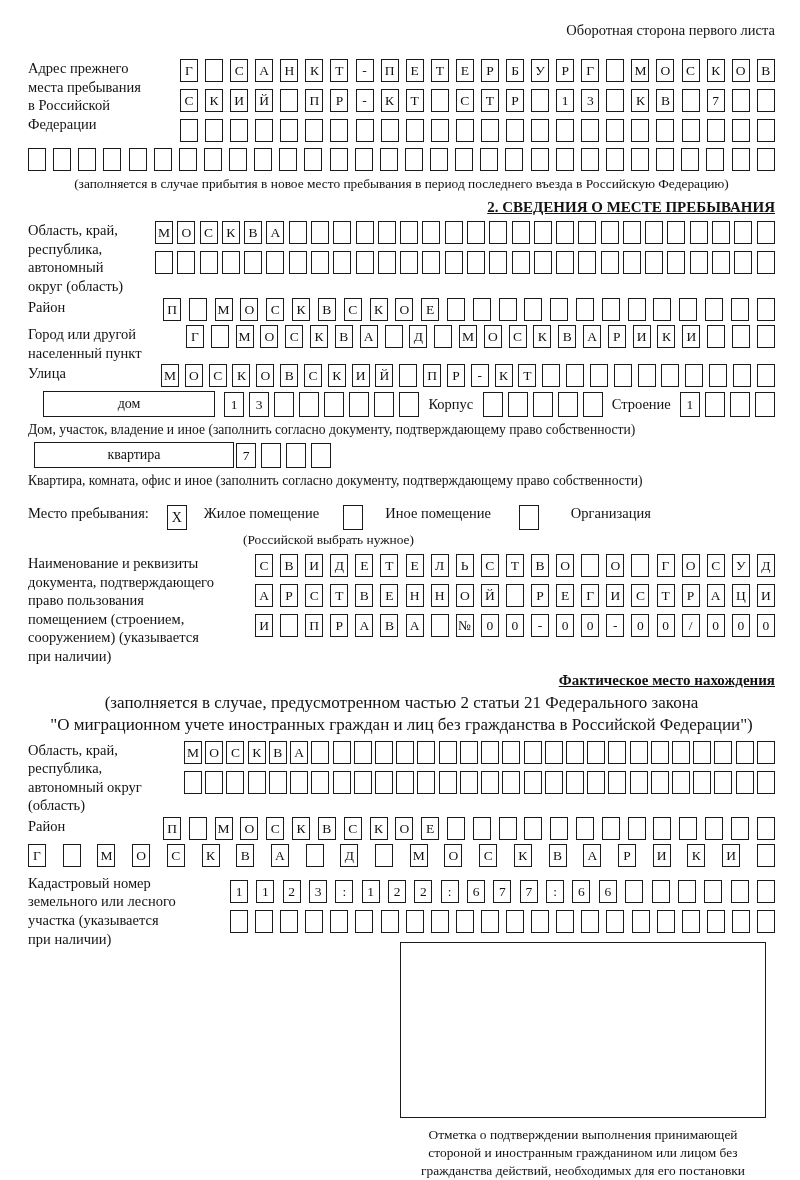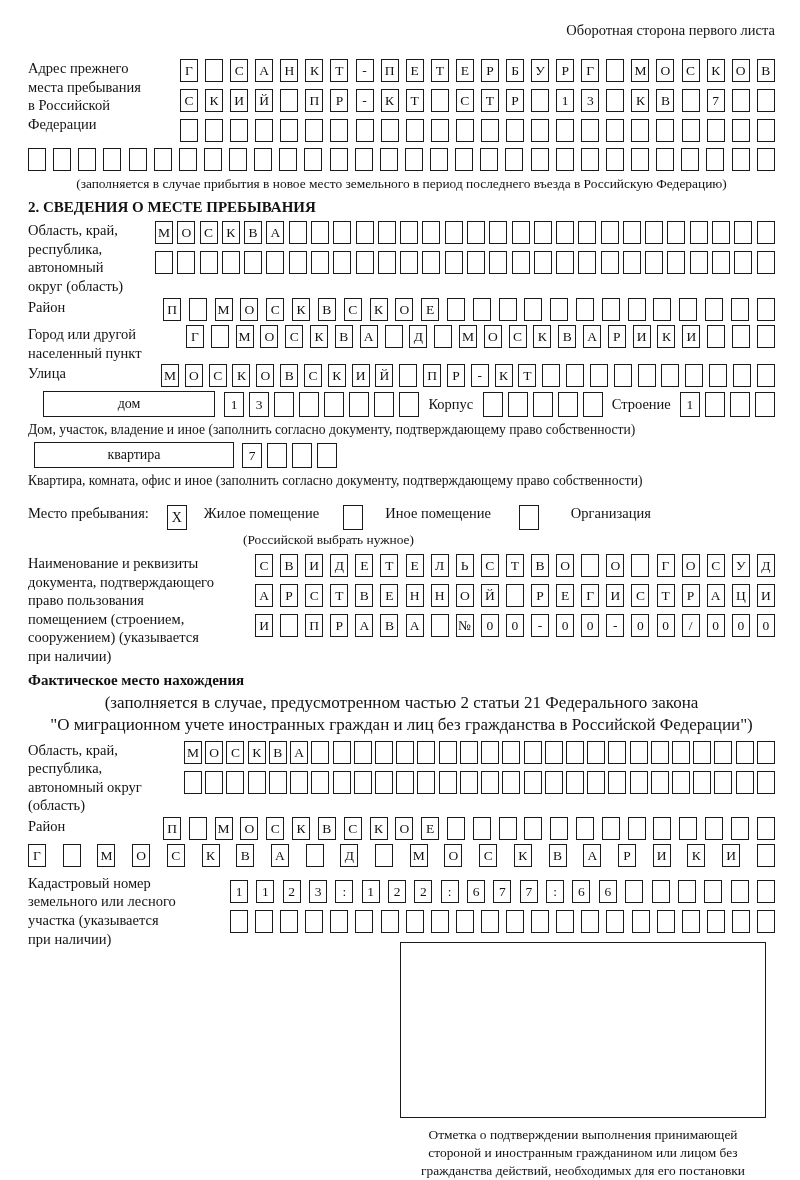"(заполняется в случае прибытия в" div.caption-center { text: земельного -> пребывания }
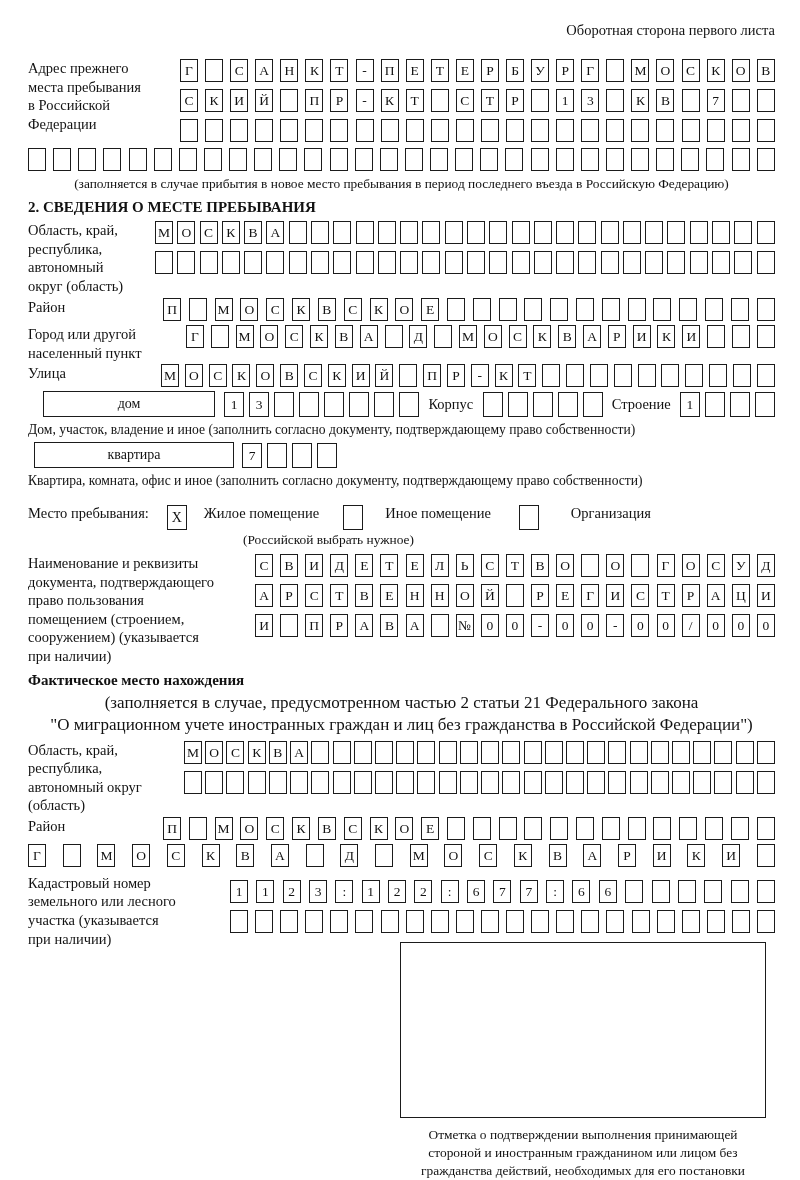"2. СВЕДЕНИЯ О МЕСТЕ ПРЕБЫВАНИЯ" .sec-title { text-align: left -> right; text-decoration: none -> underline }
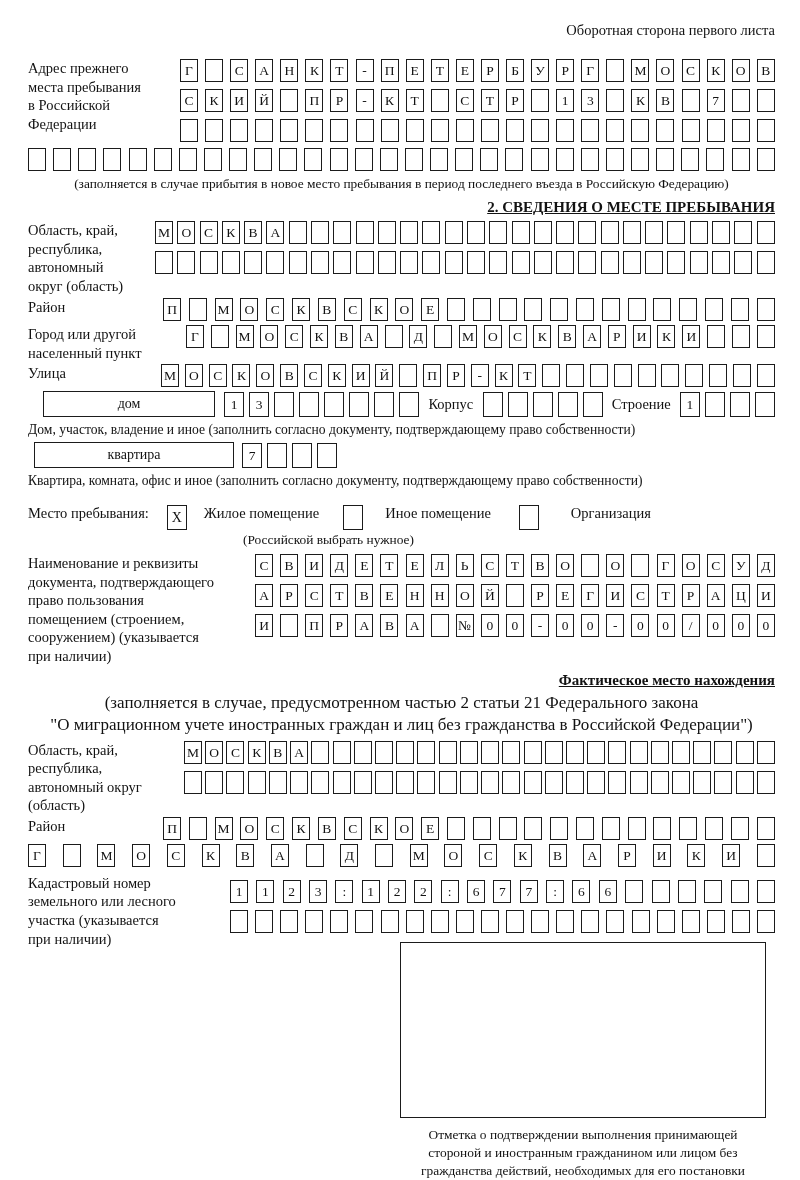"квартира" .kv-row { gap: 8px -> 2px }
